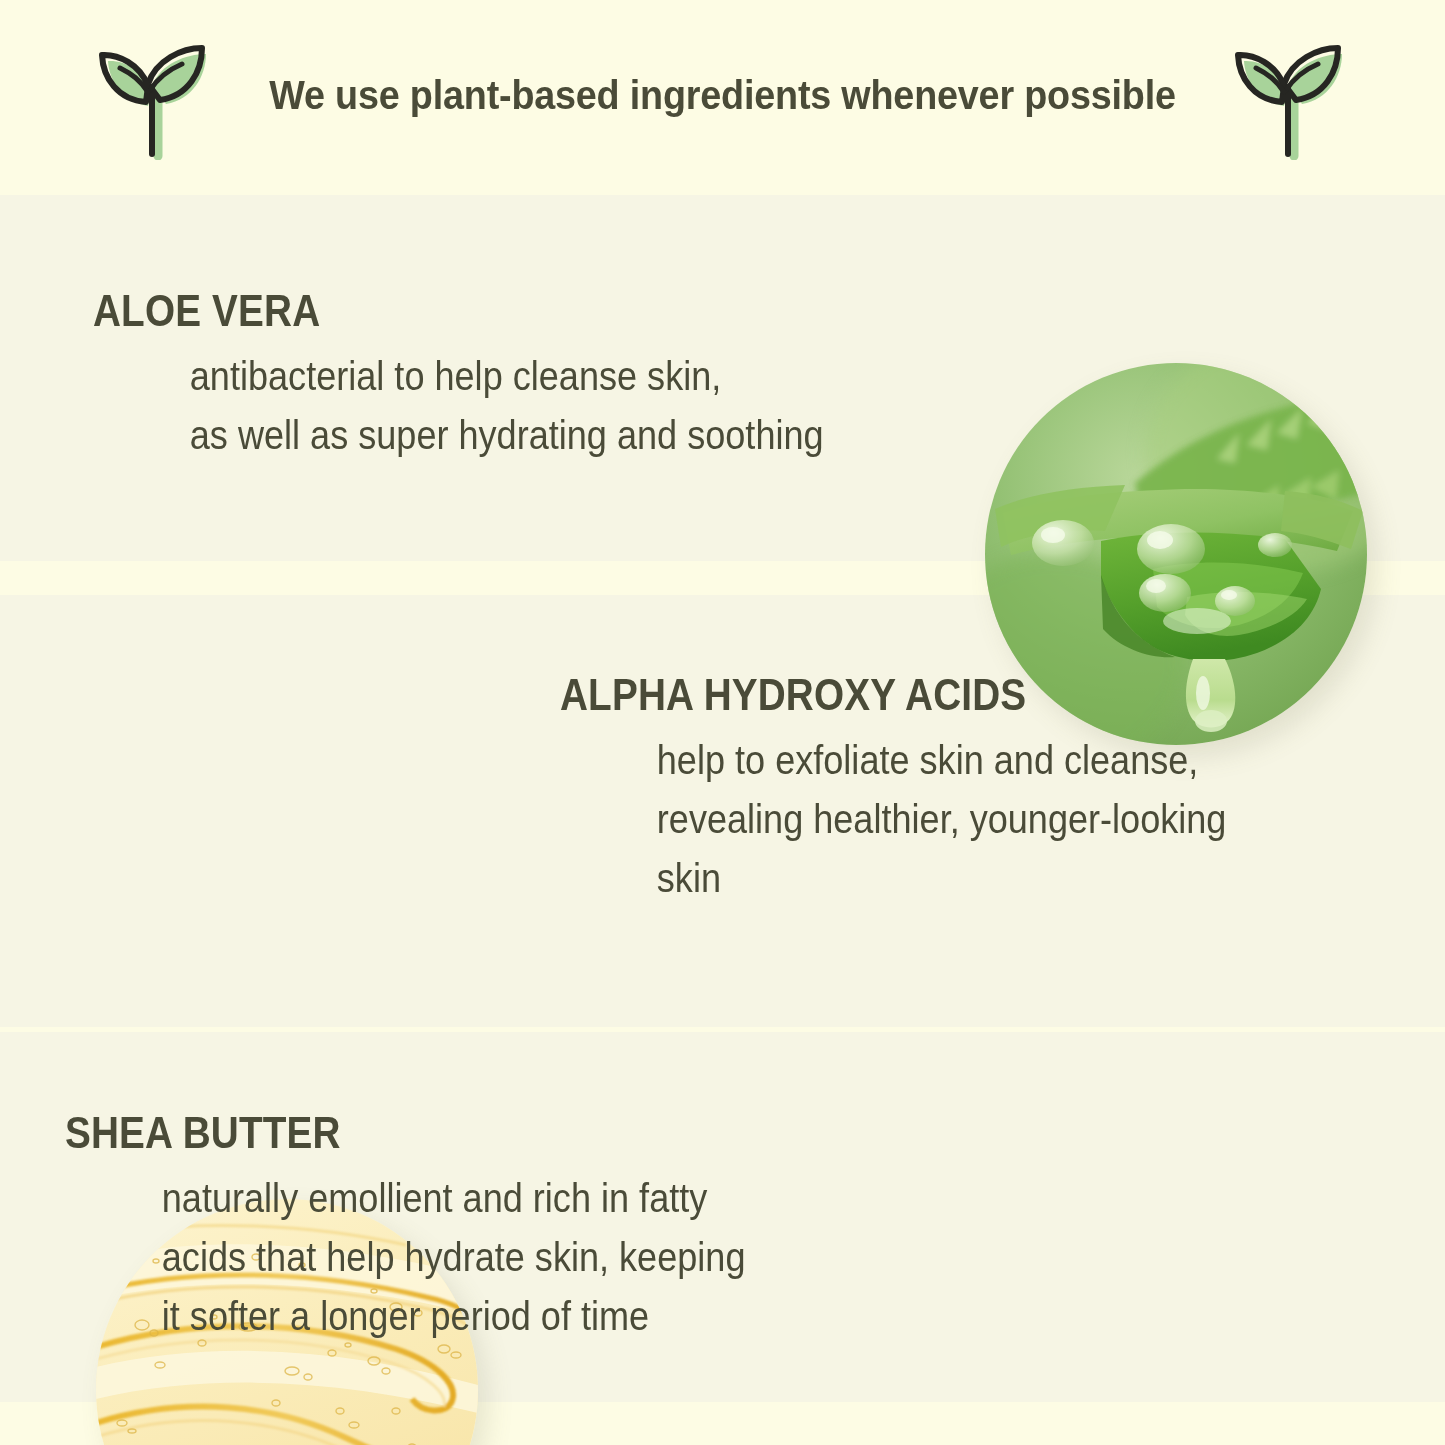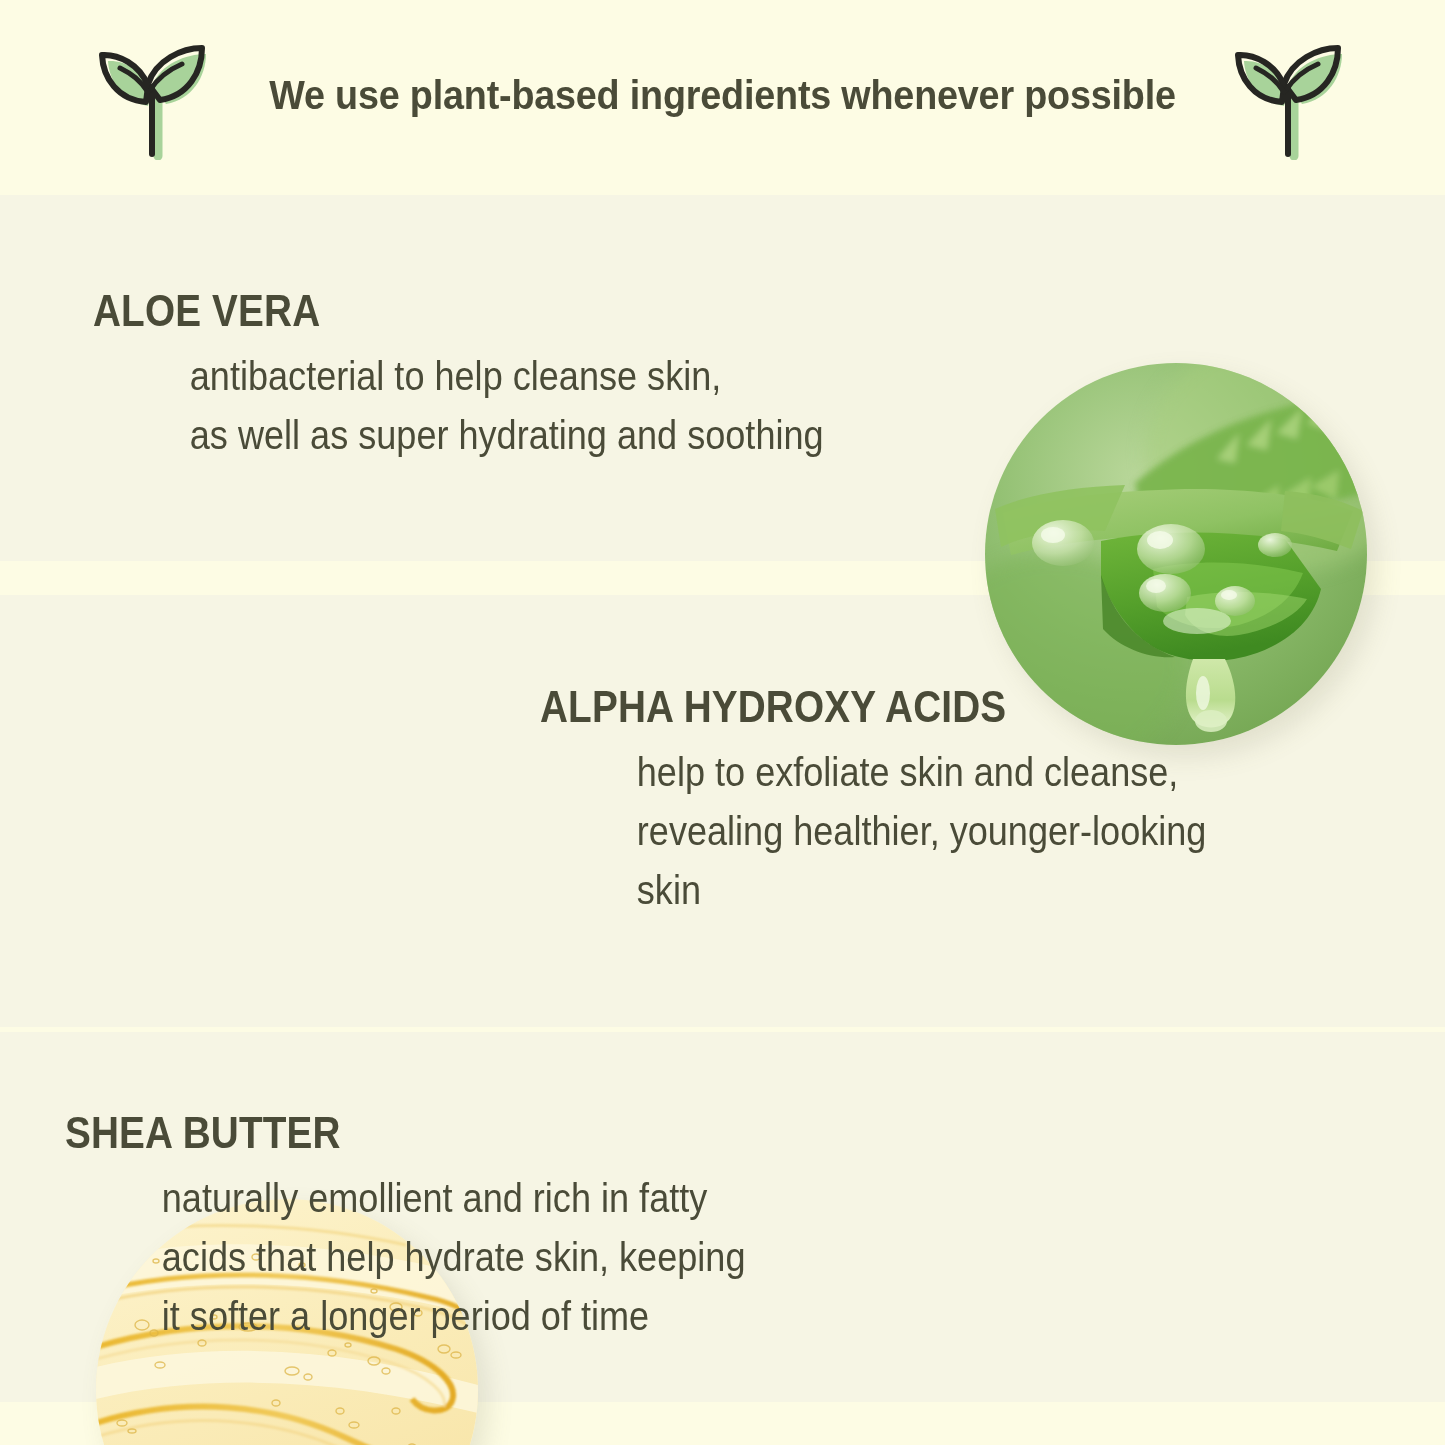"ALPHA HYDROXY ACIDS" .s2-text { left: 540px -> 560px; margin-top: 12px -> none }
